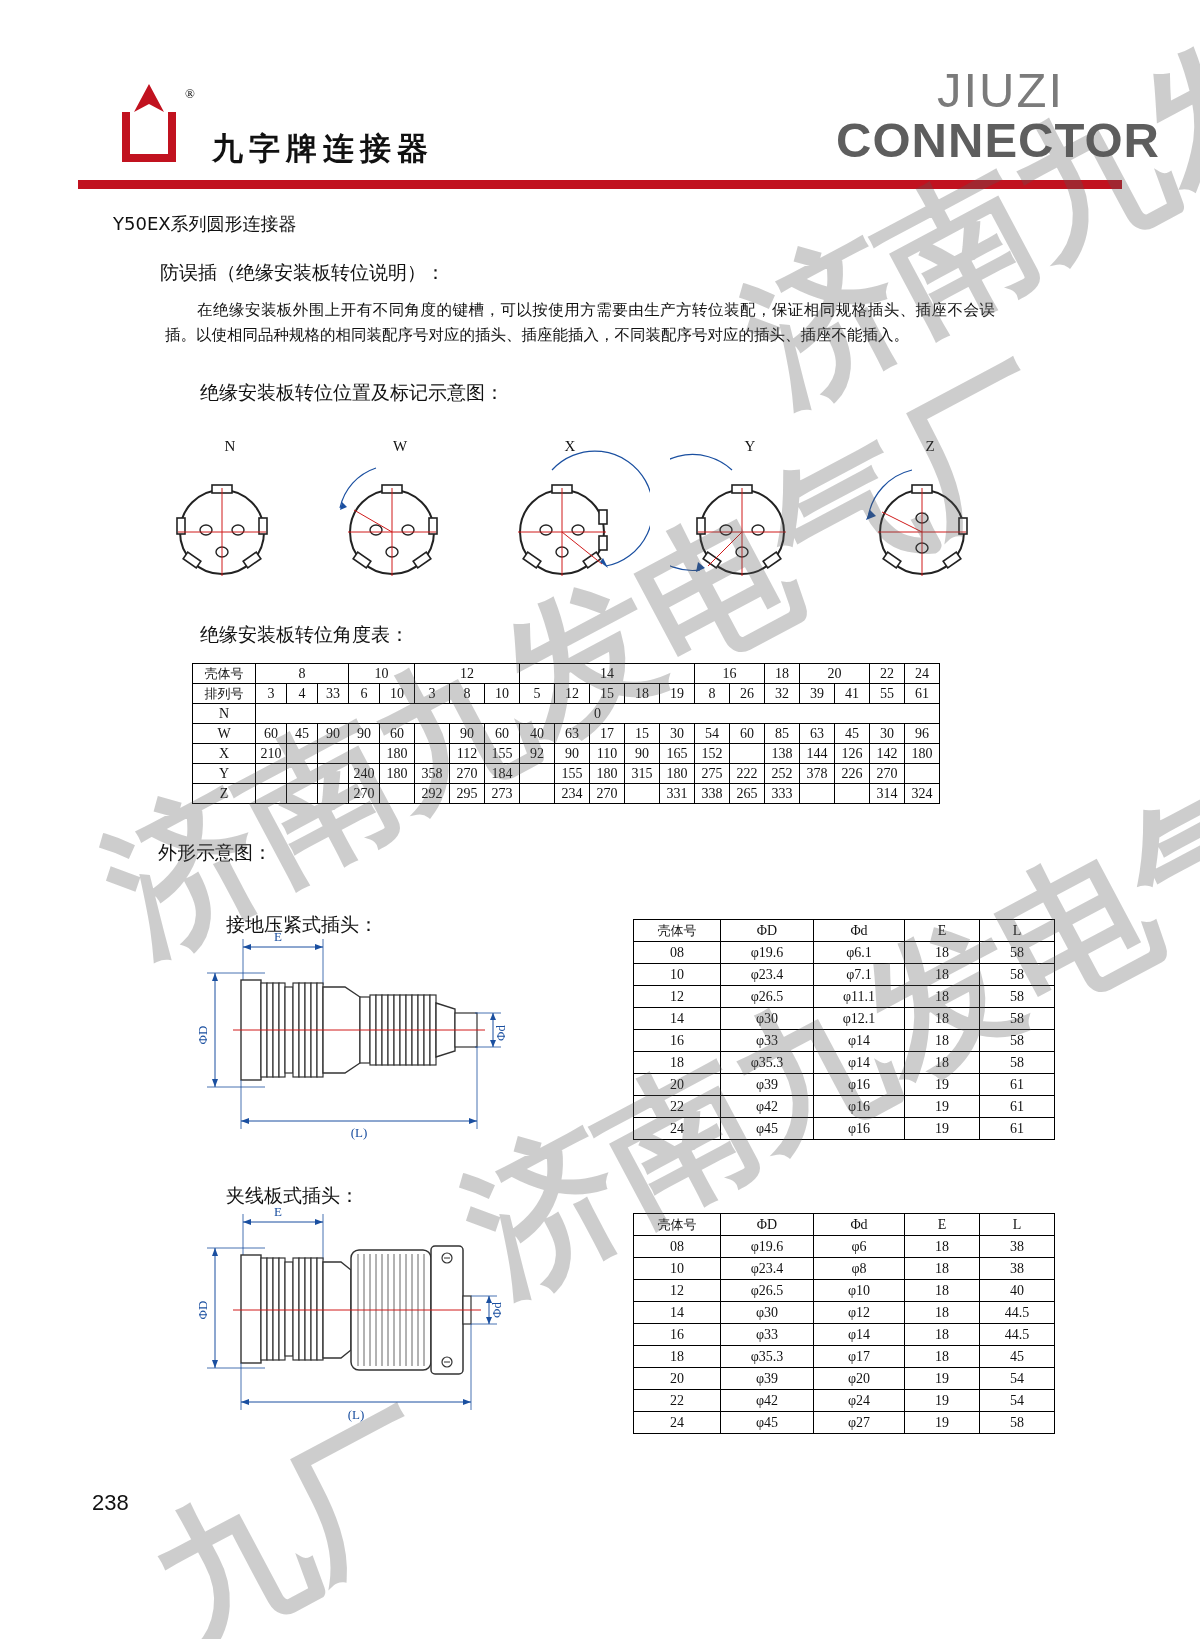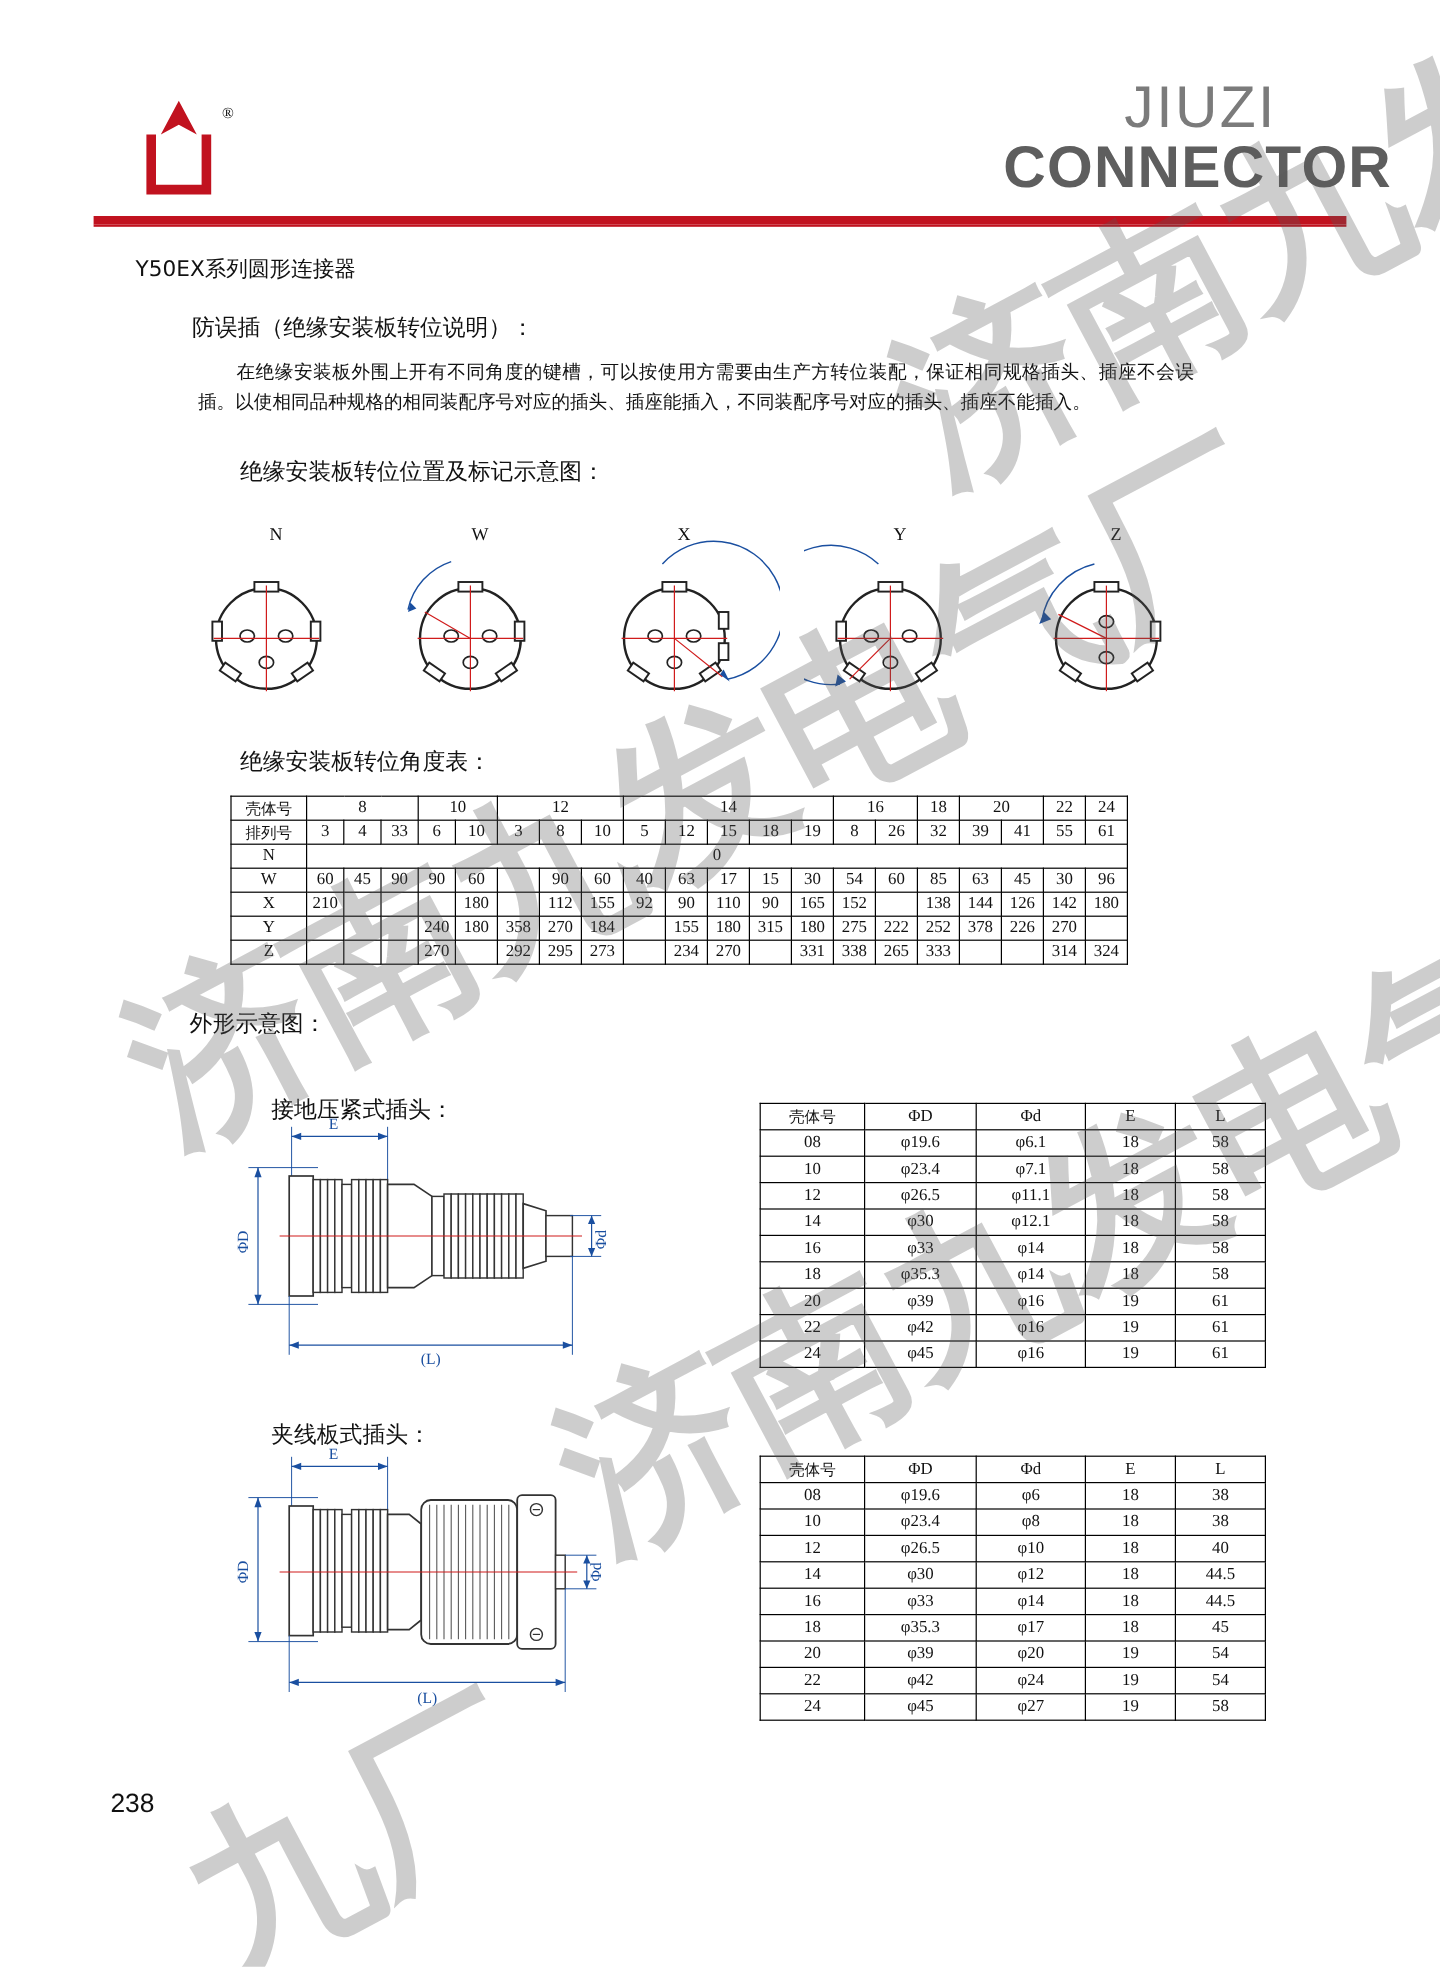"九字牌连接器" div.brand-cn { html: none -> <div>九字牌连接器</div> }
